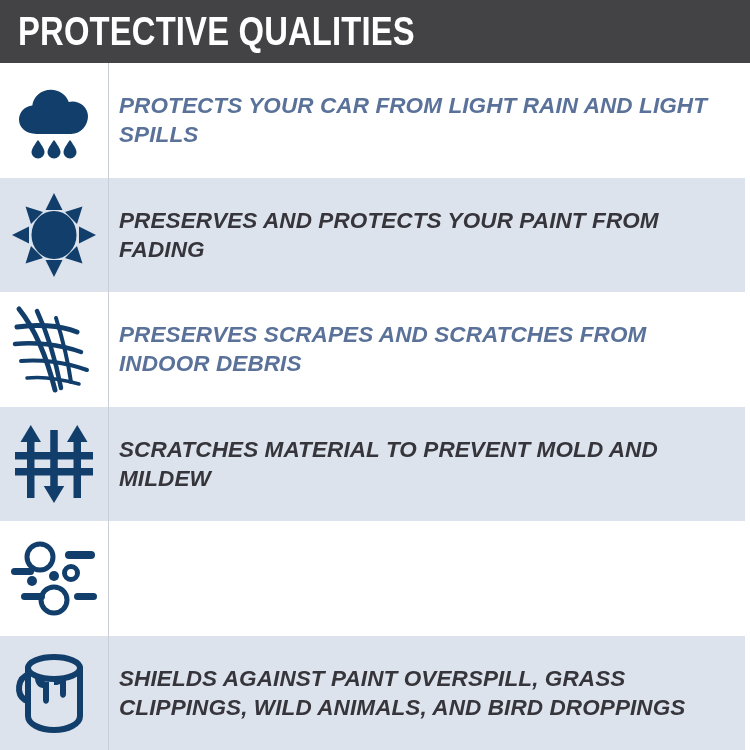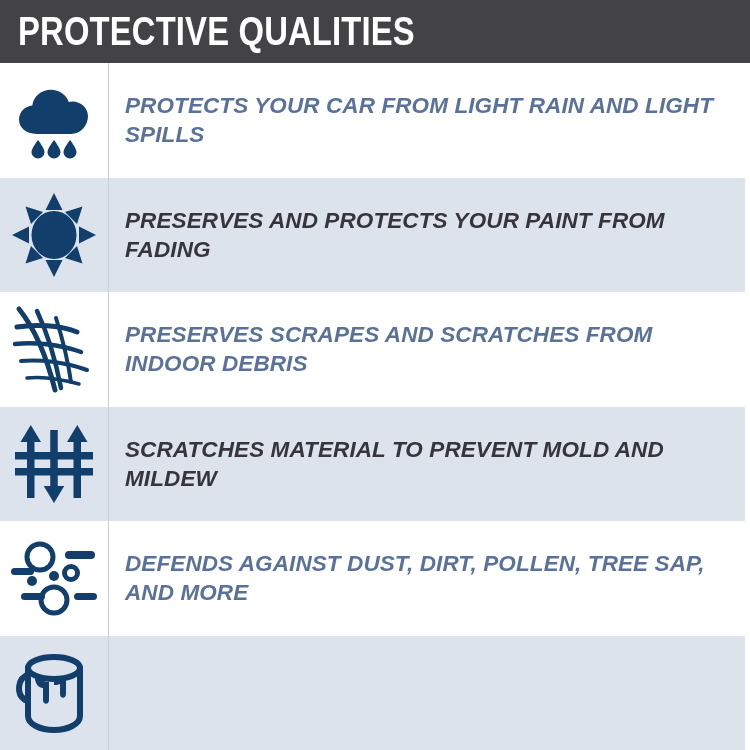"PROTECTS YOUR CAR FROM LIGHT" .text-cell { padding-left: 17px -> 11px }
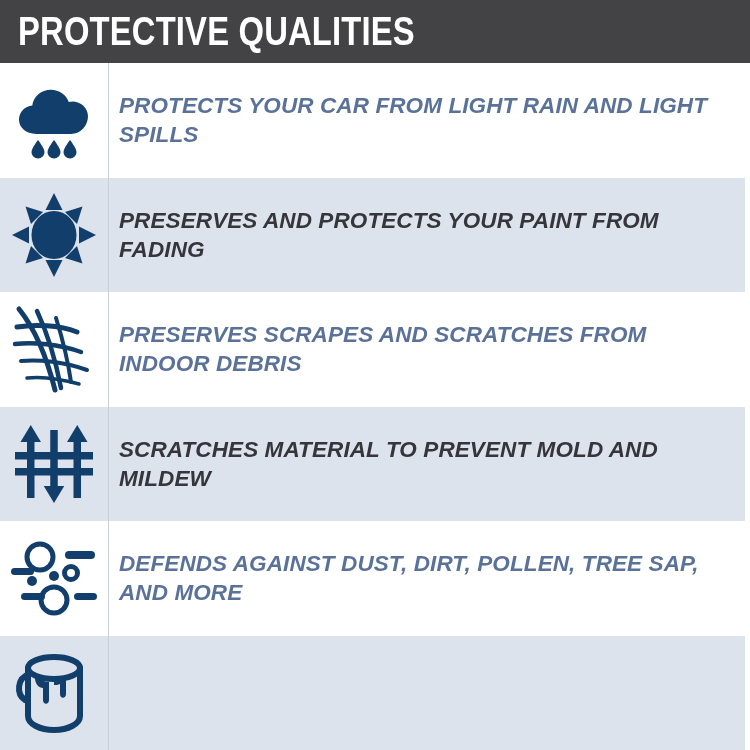"DEFENDS AGAINST DUST, DIRT, POLLEN," div.text-cell { html: <div> <p>DEFENDS AGAINST DUST, DIRT, POLLEN, TREE SAP, AND MORE</p> </div> -> none }
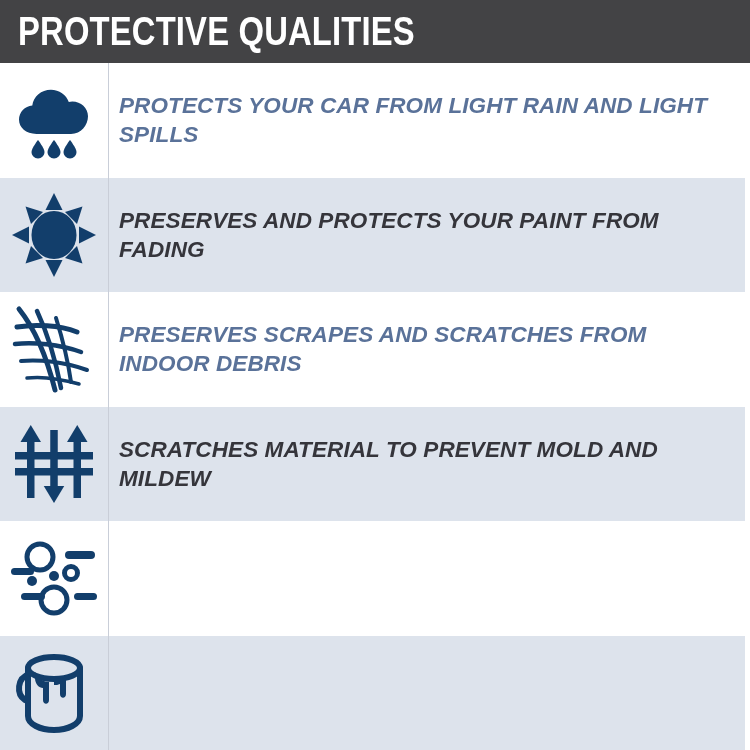"SHIELDS AGAINST PAINT OVERSPILL, GRASS" div.text-cell { html: none -> <div> <p>SHIELDS AGAINST PAINT OVERSPILL, GRASS CLIPPINGS, WILD ANIMALS, AND BIRD DROPPINGS</p> </div> }
